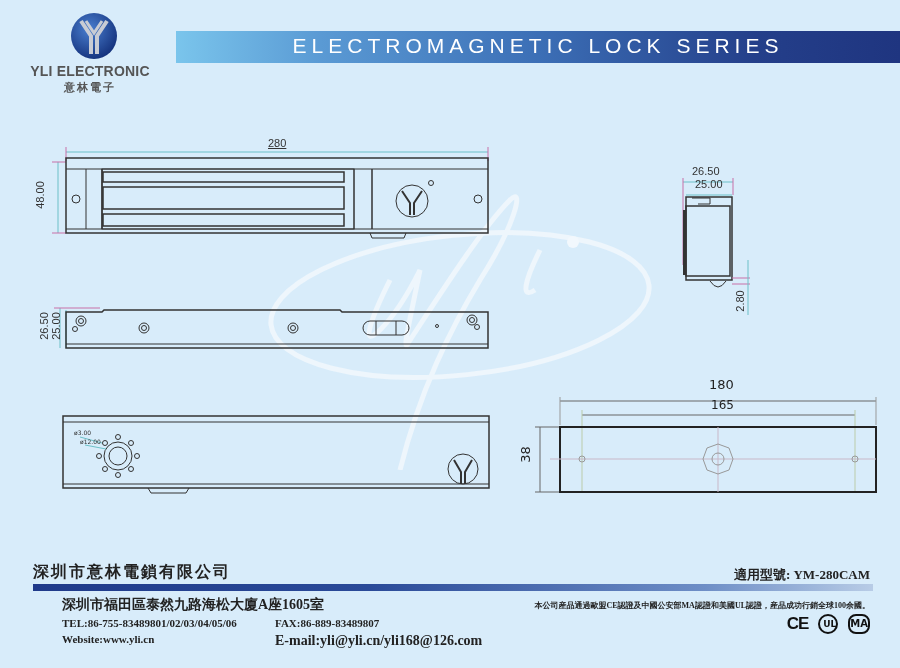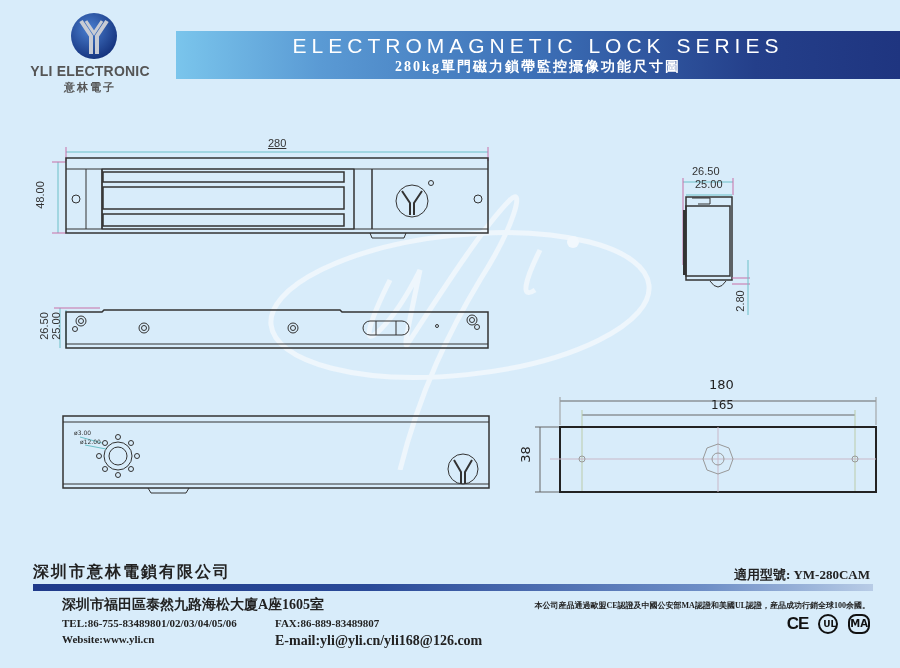"ELECTROMAGNETIC LOCK SERIES" #banner { height: 48px -> 32px }
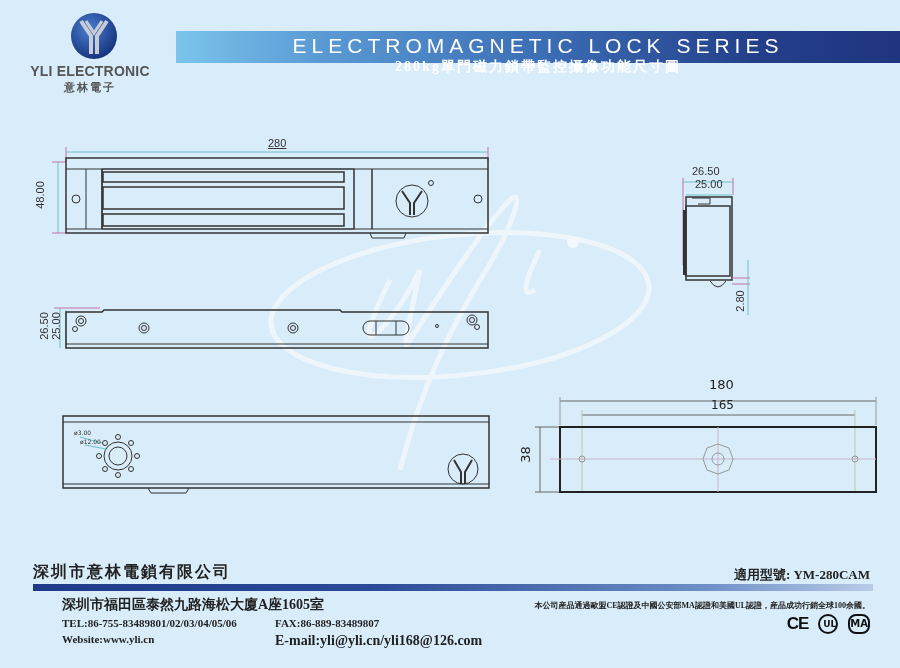"280kg單門磁力鎖帶監控攝像功能尺寸圖" div.abs { html: <div>280kg單門磁力鎖帶監控攝像功能尺寸圖</div> -> none }
